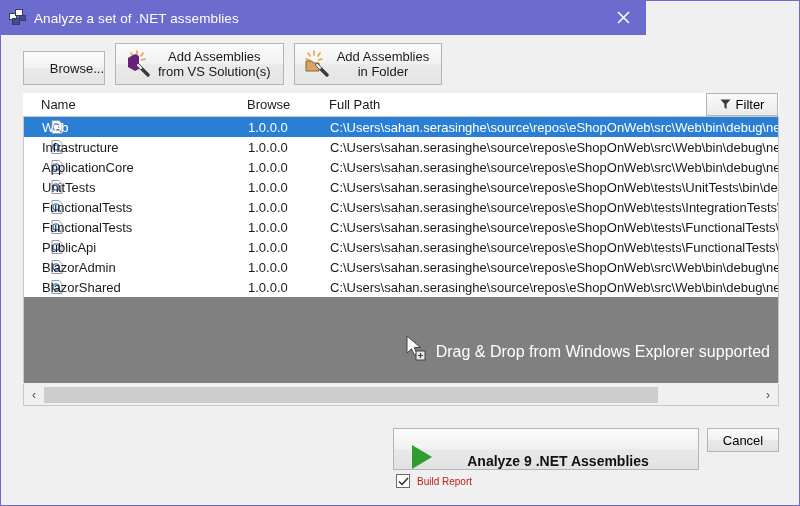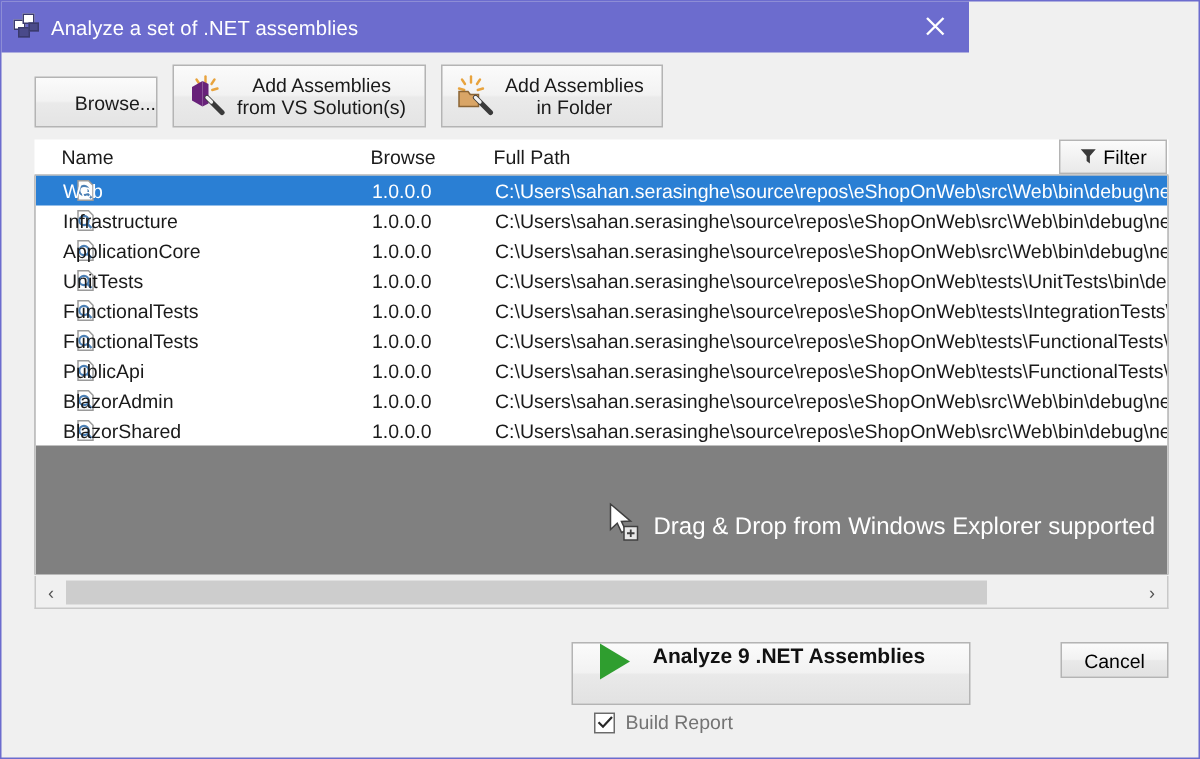"Analyze 9 .NET Assemblies" .analyze-btn { align-items: flex-start -> flex-end; left: 380px -> 392px; width: 266px -> 306px }
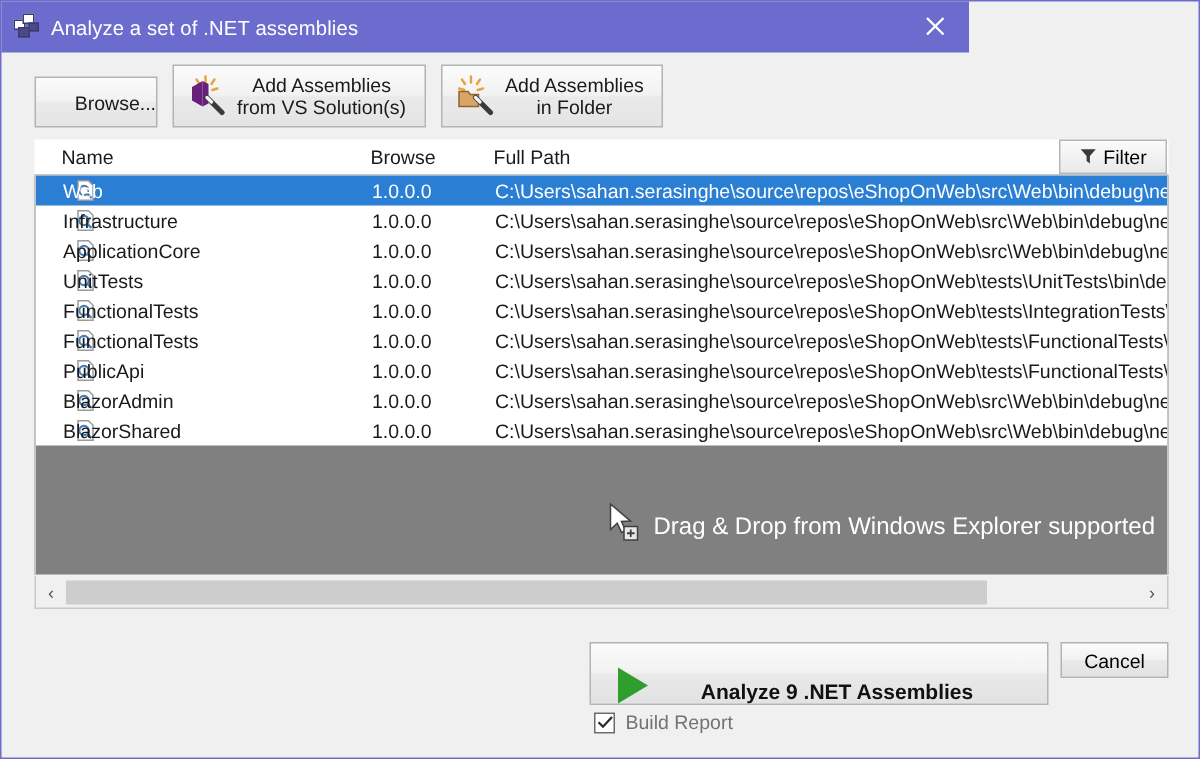"Build Report" .report-label { color: #737373 -> #b91c1c; font-size: 13px -> 10px }
